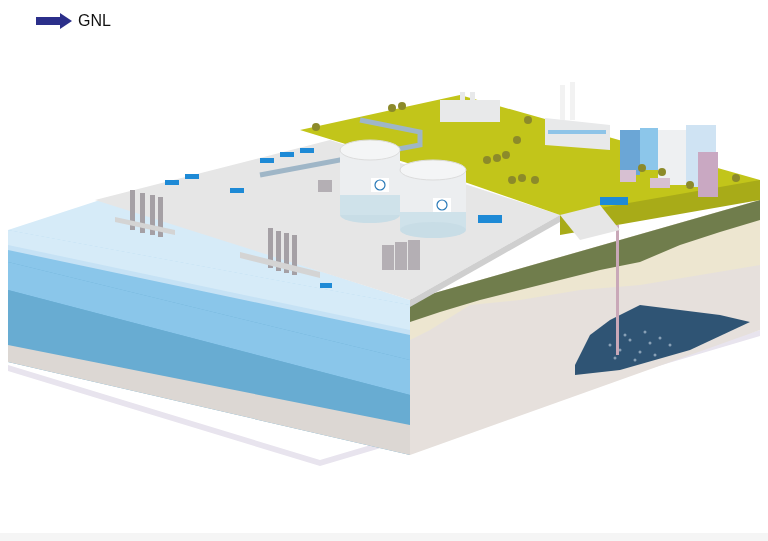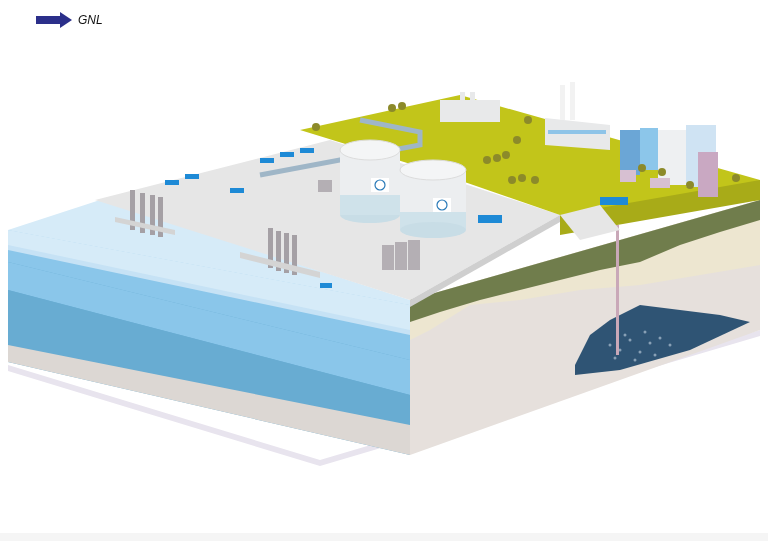"GNL" .legend-label { font-size: 12px -> 16px; font-style: italic -> none }
